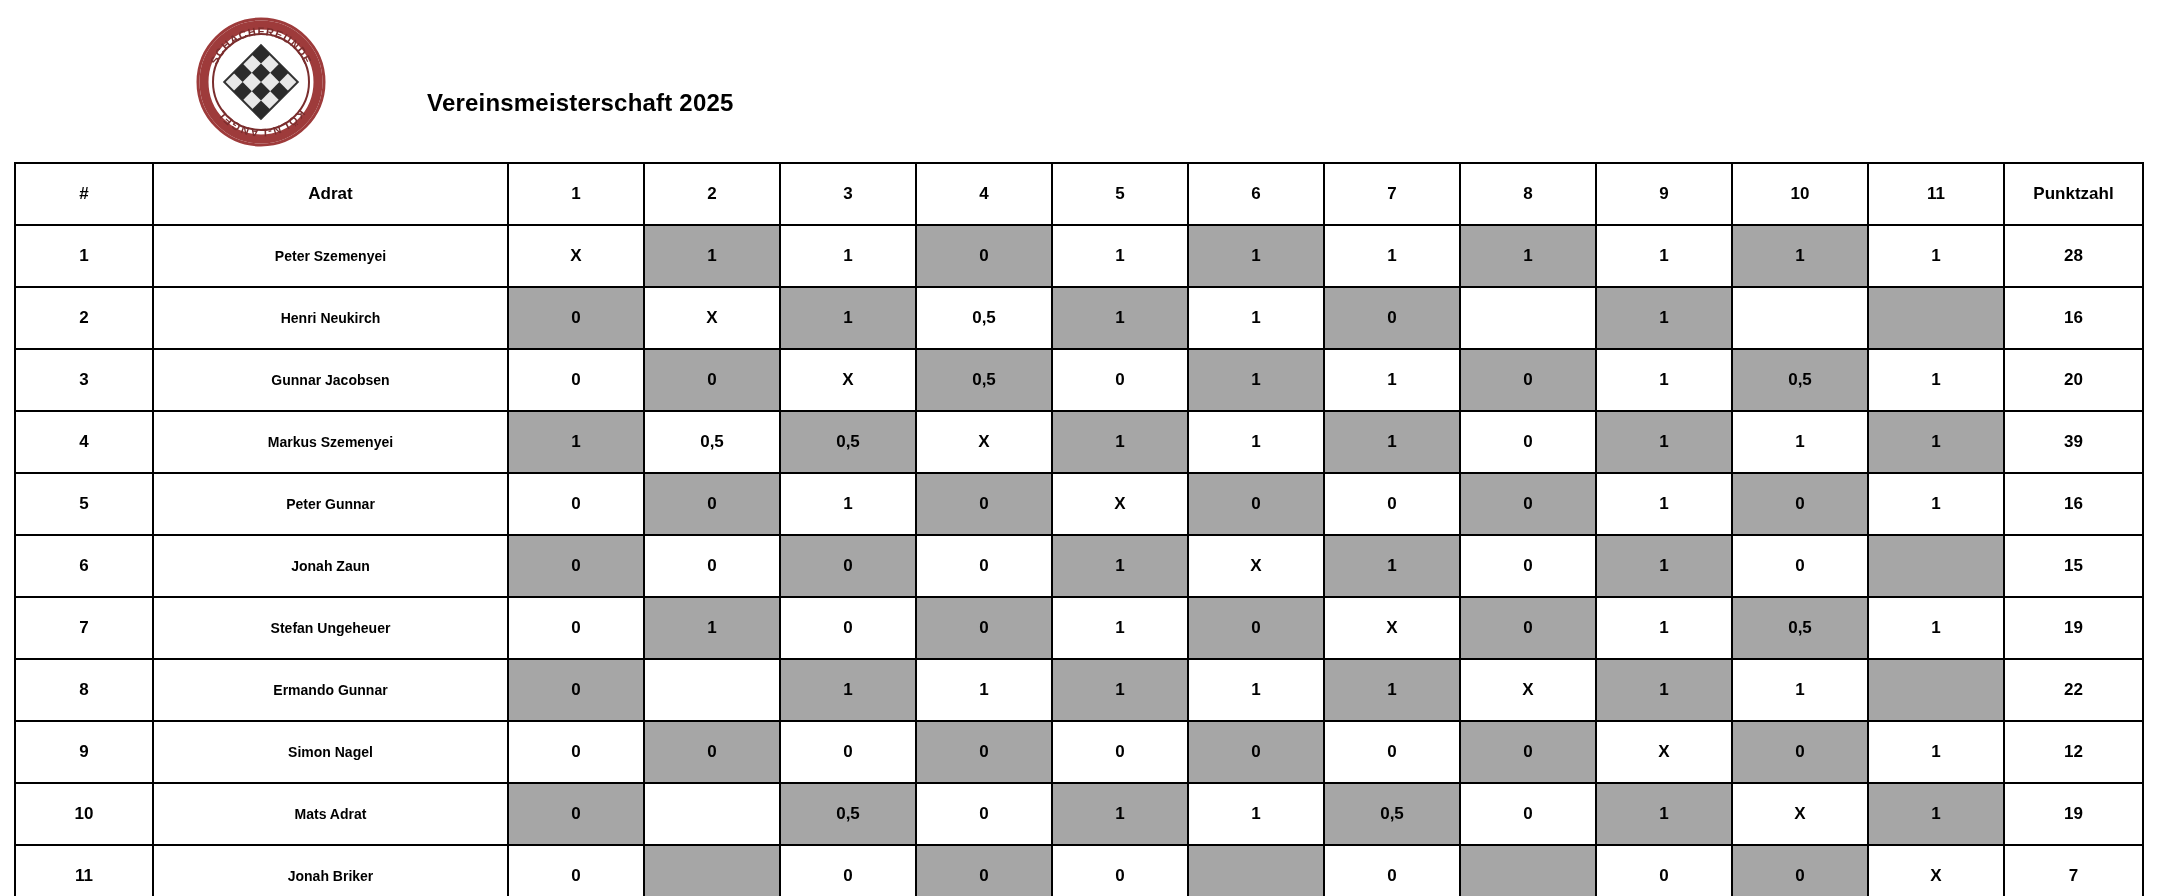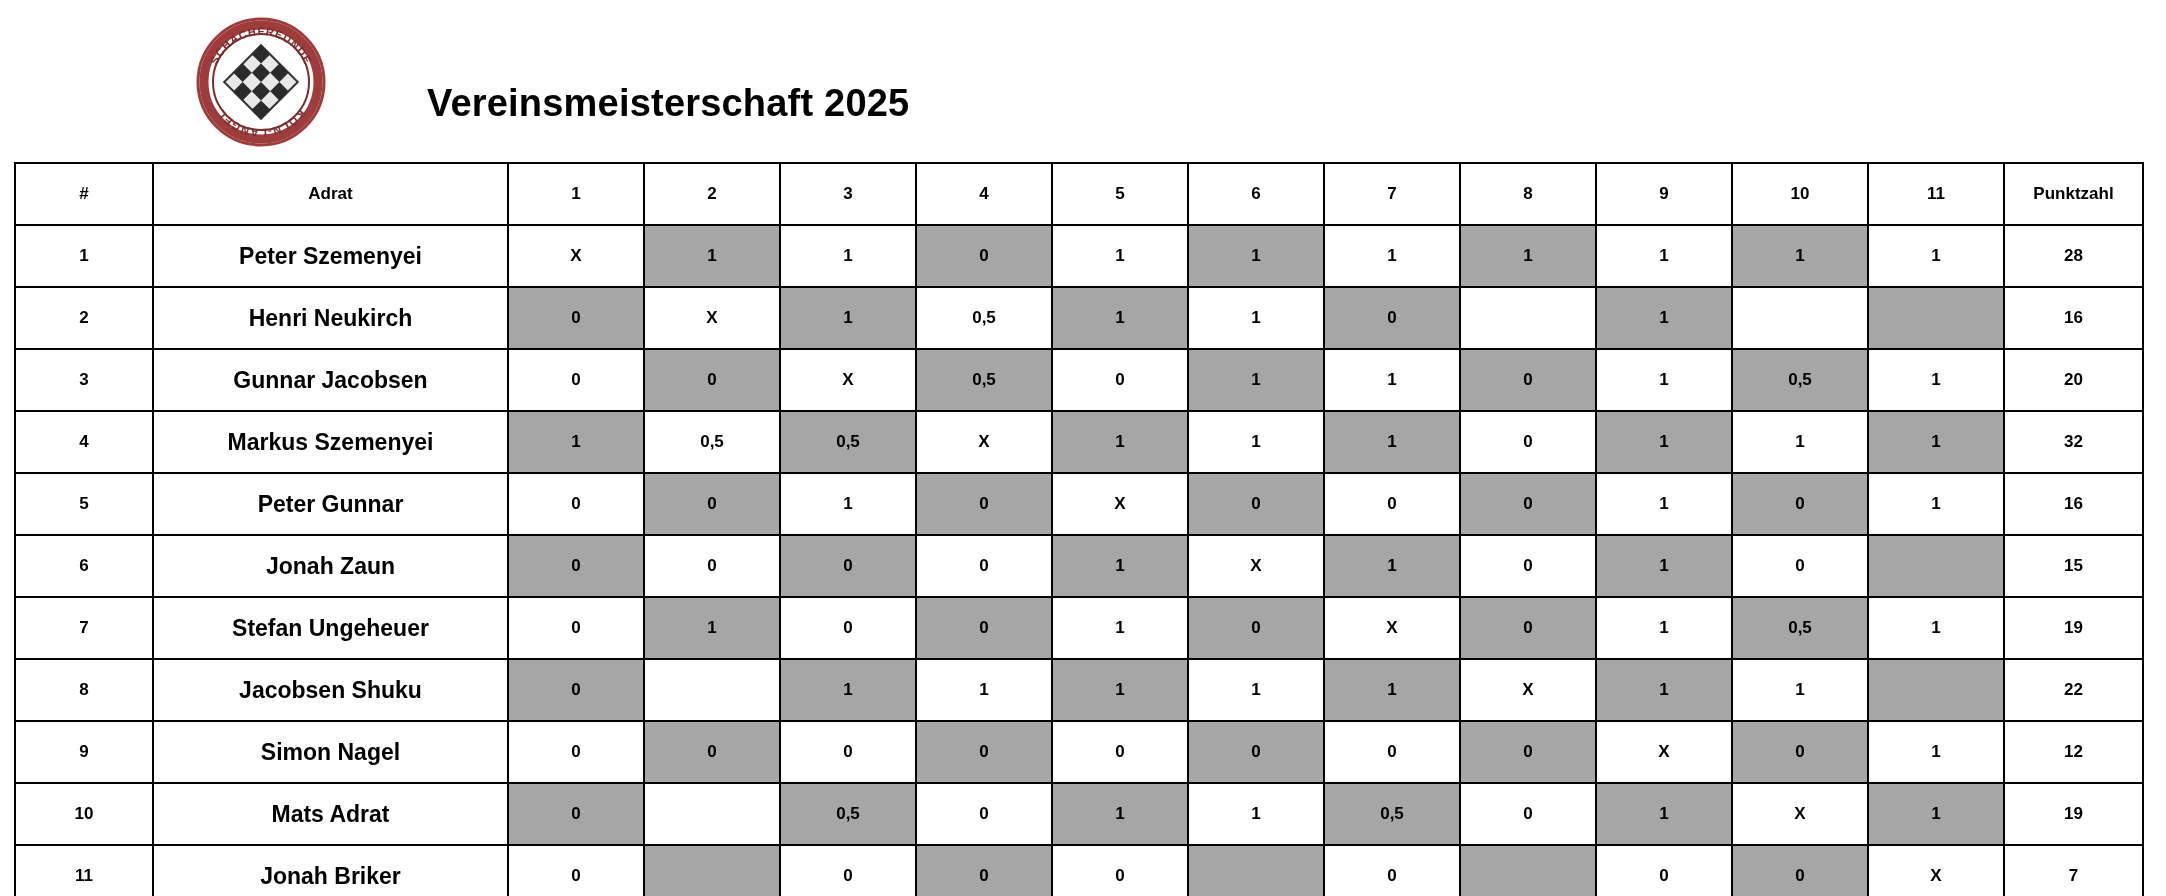"Vereinsmeisterschaft 2025" .title { font-size: 38px -> 24px }
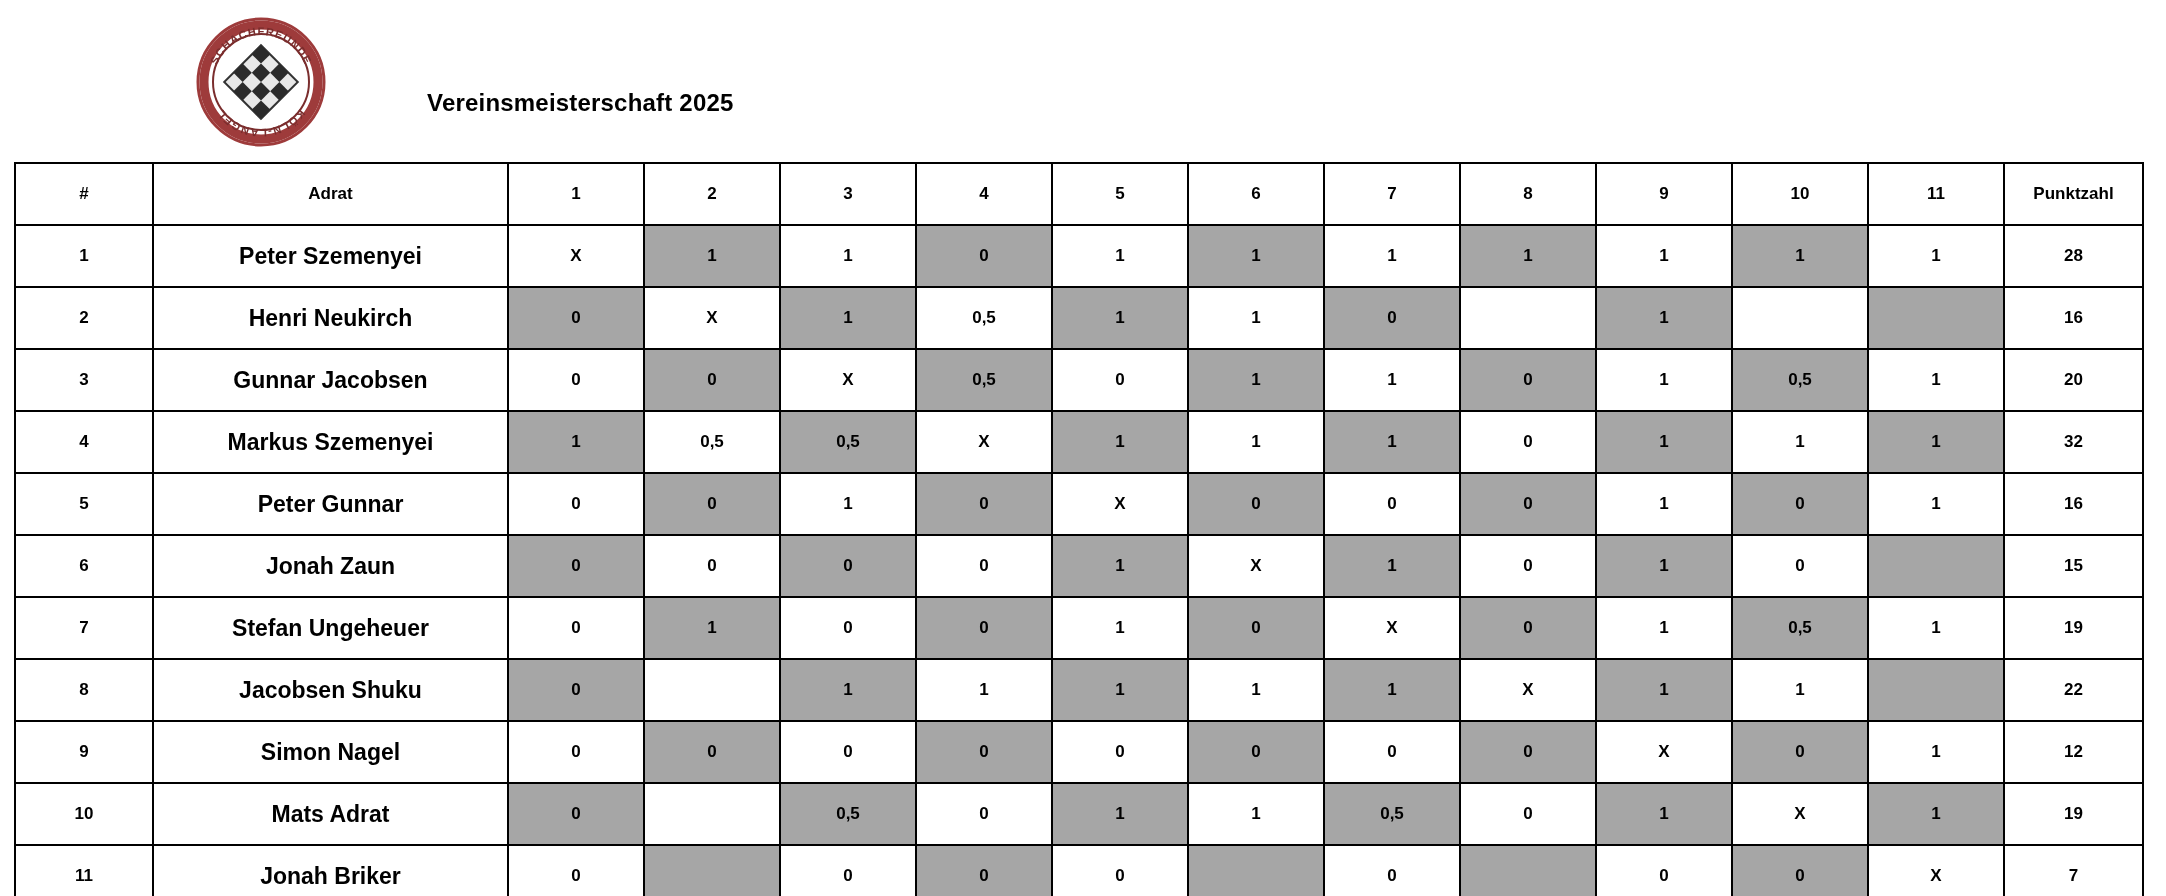"Peter Szemenyei" td.name-cell { font-size: 23px -> 14px }
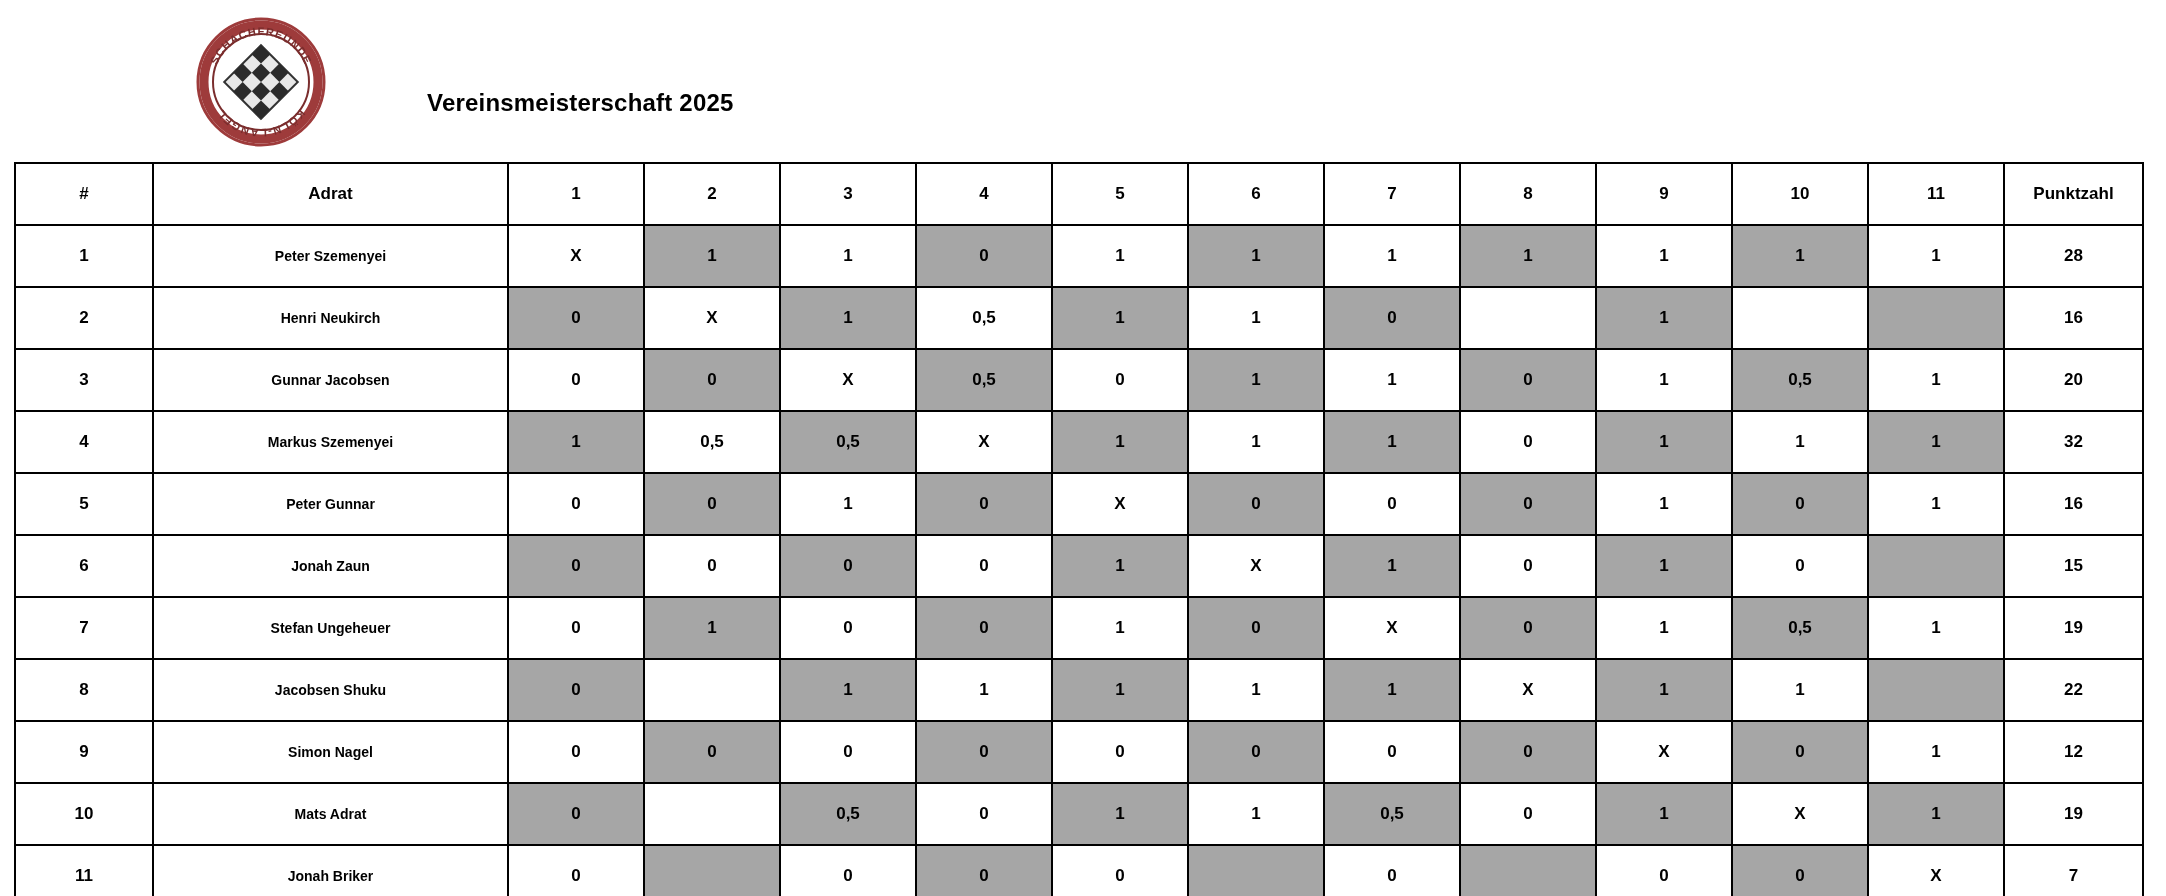"32" td { text: 32 -> 39 }
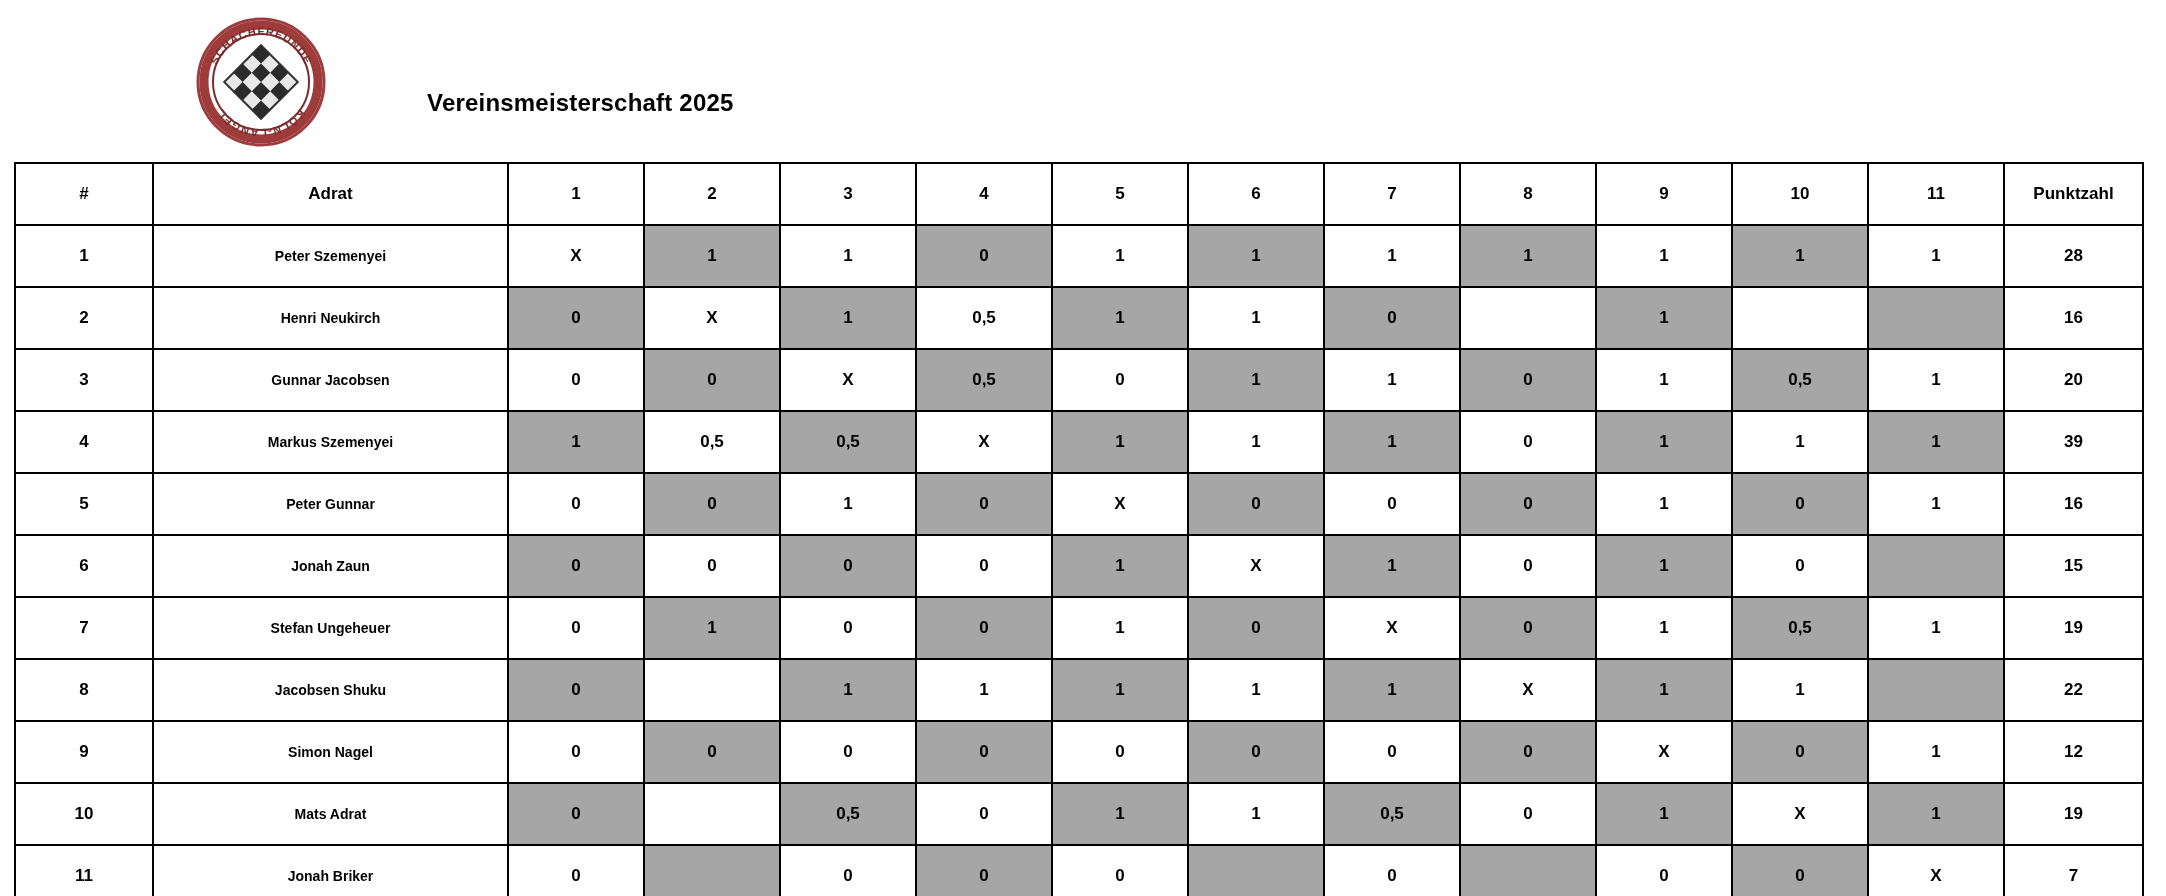"Jacobsen Shuku" td.name-cell { text: Jacobsen Shuku -> Ermando Gunnar }
